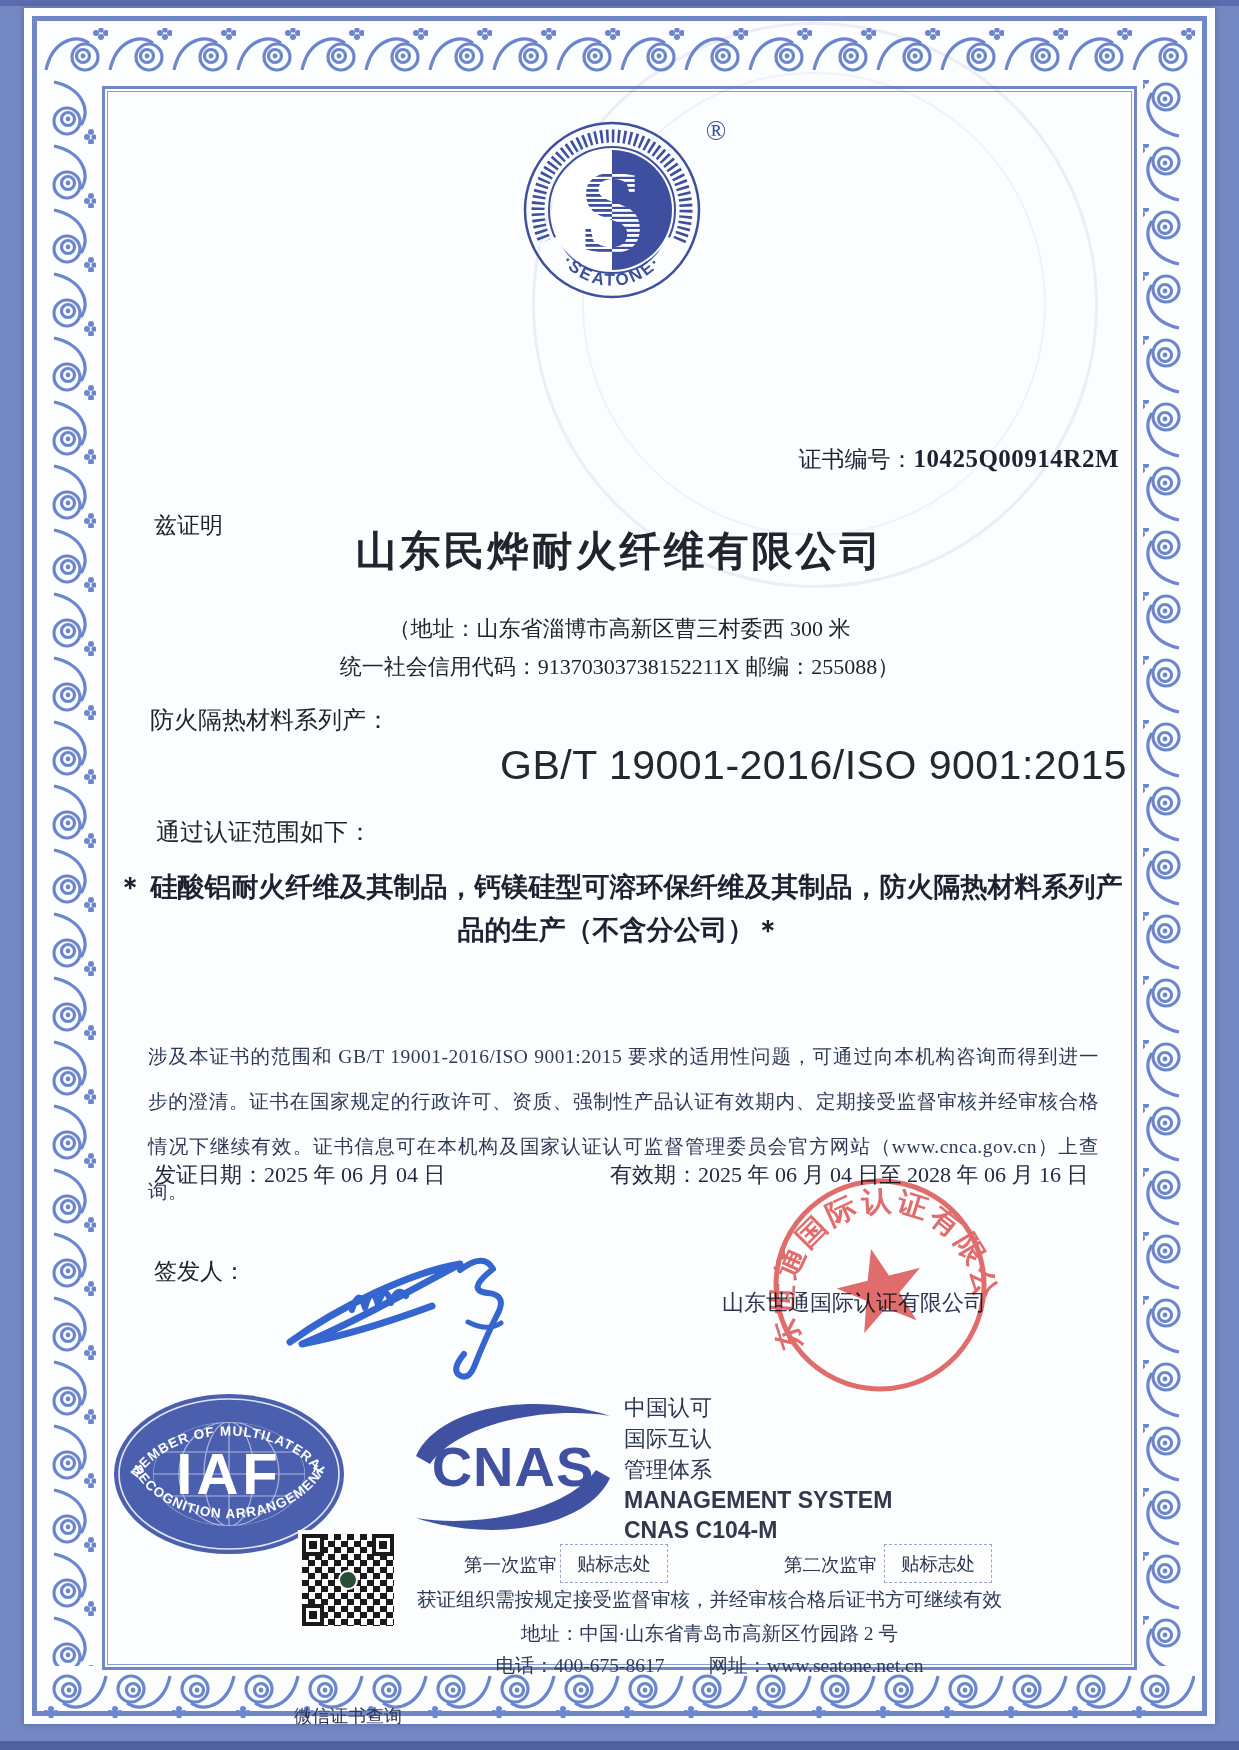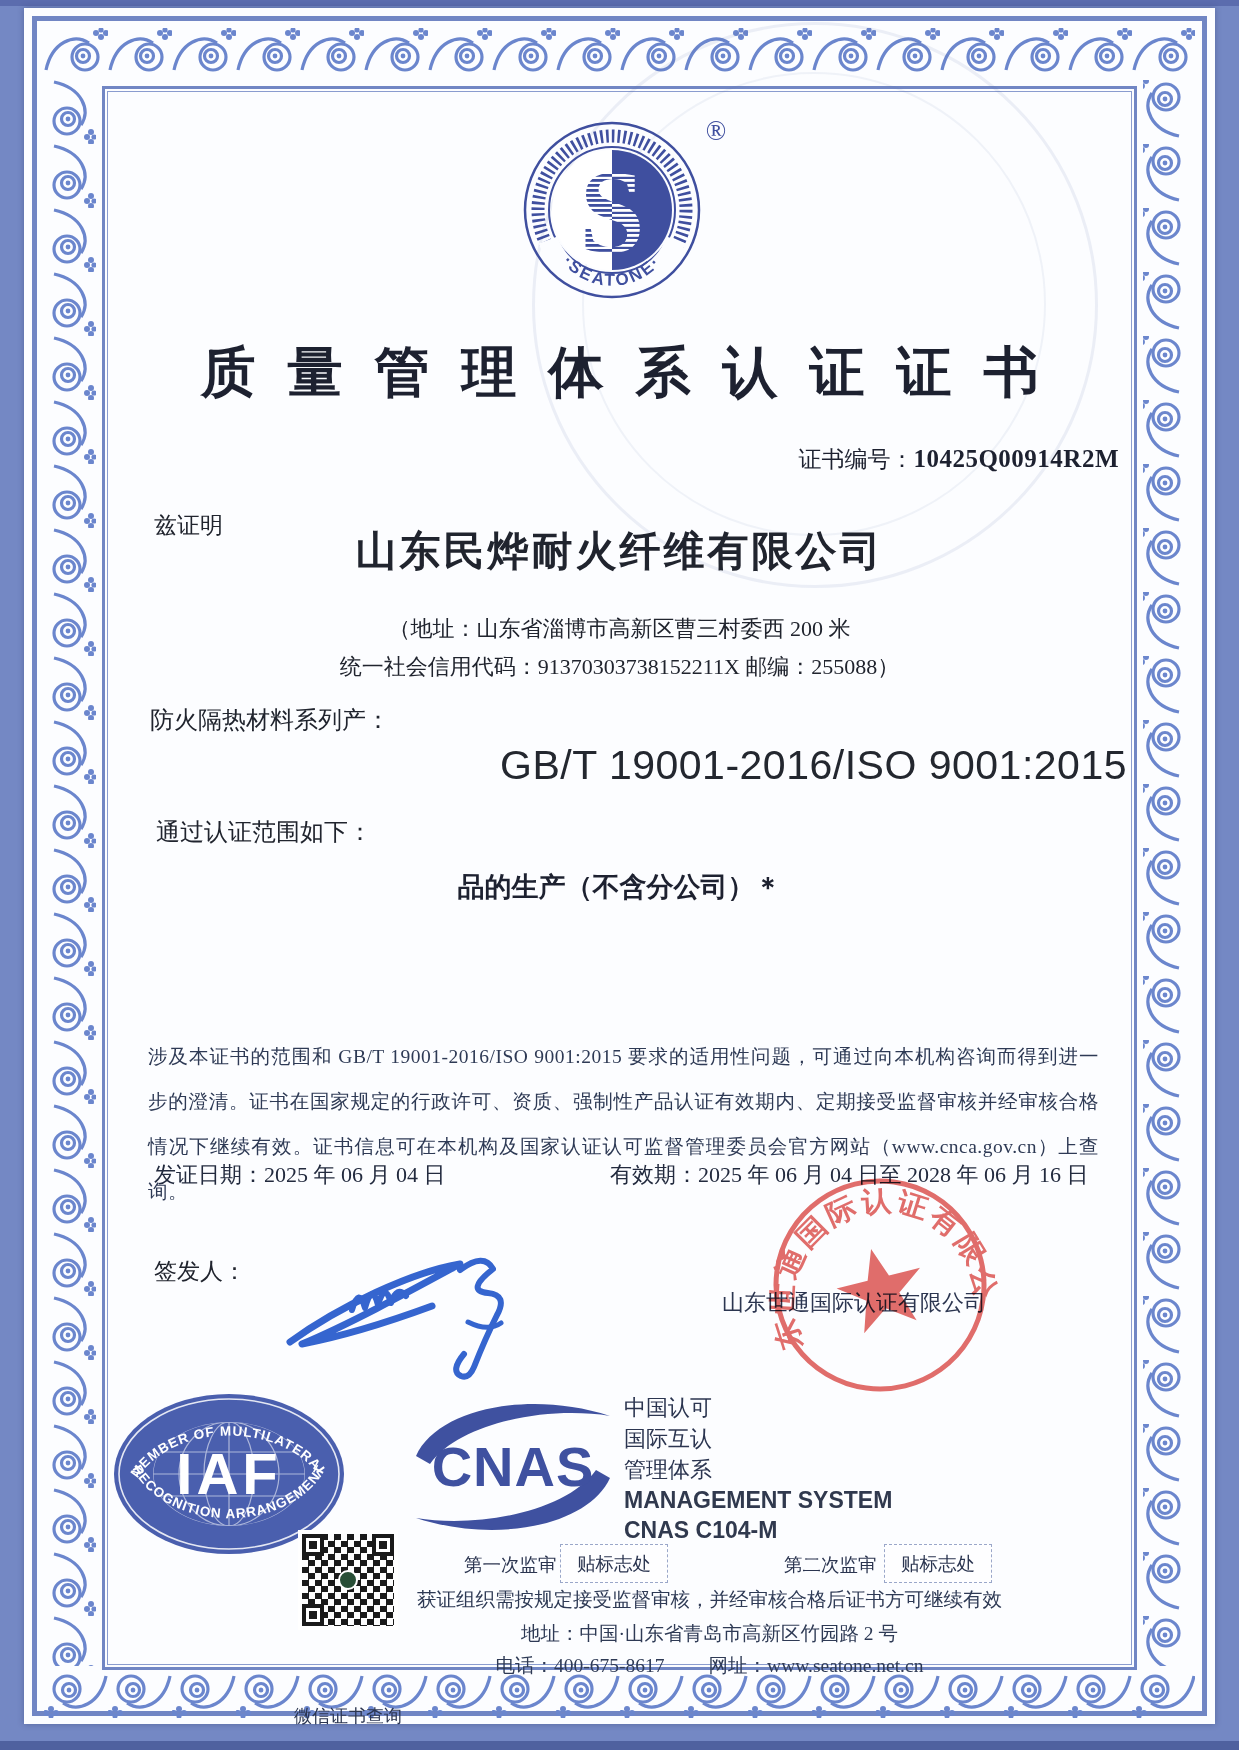"质量管理体系认证证书" div.abs { html: <div>质量管理体系认证证书</div> -> none }
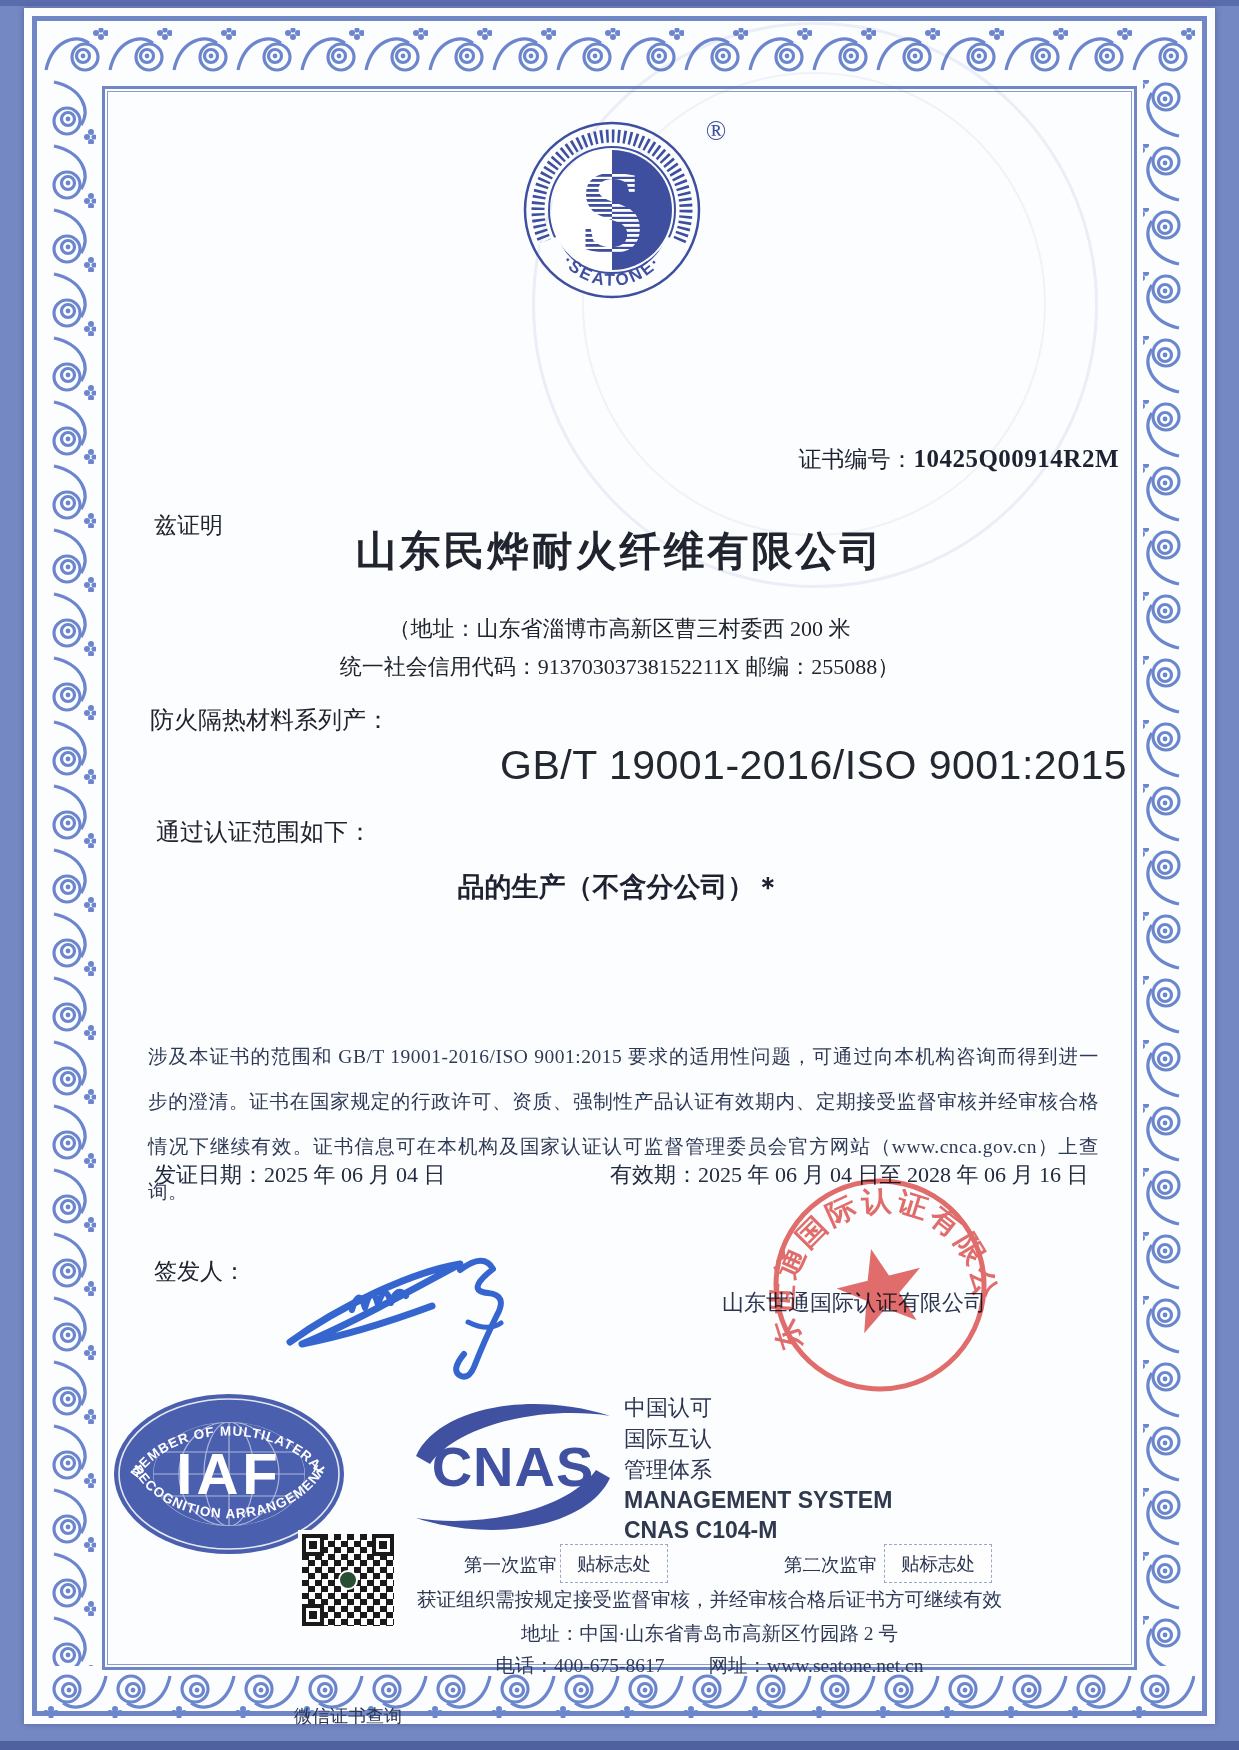"（地址：山东省淄博市高新区曹三村委西 200 米" div.abs { text: 200 -> 300 }
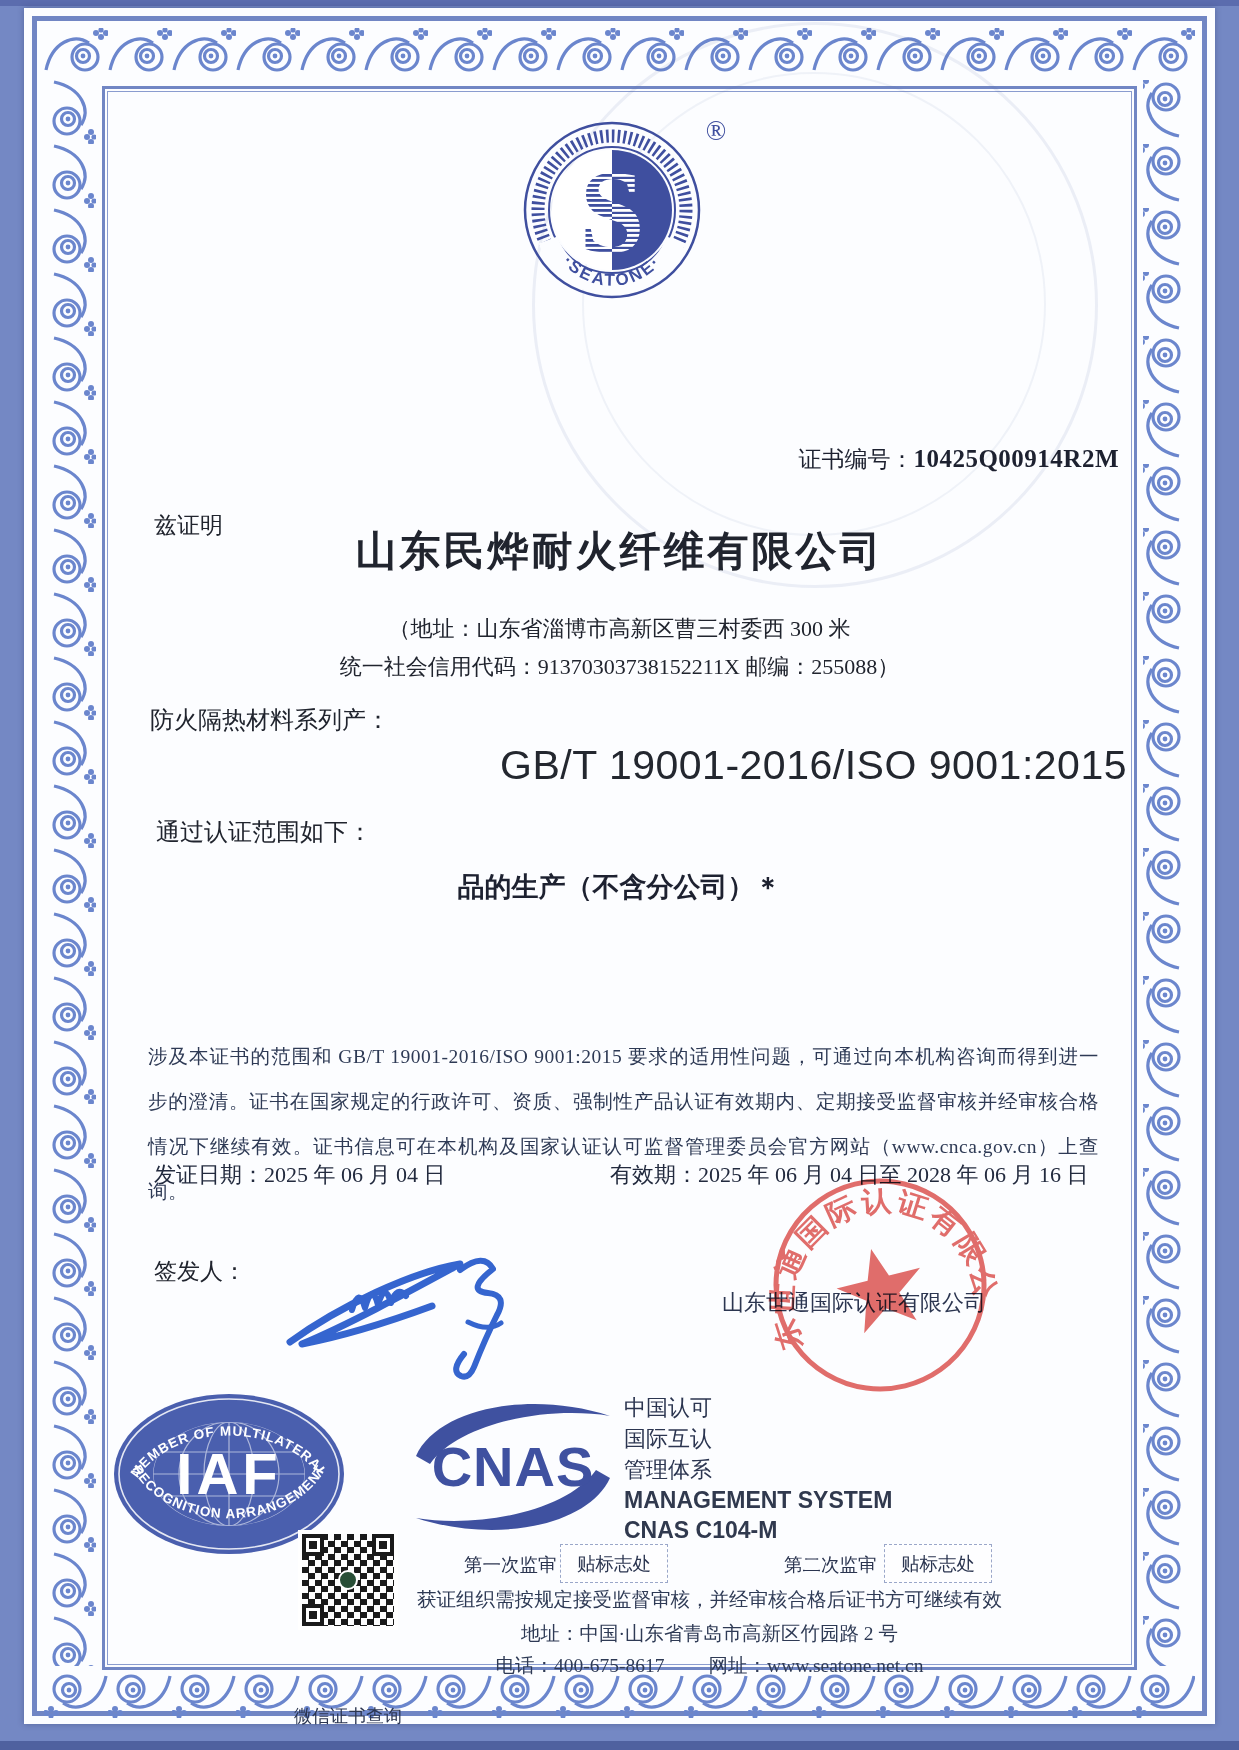"＊ 硅酸铝耐火纤维及其制品，钙镁硅型可溶环保纤维及其制品，防火隔热材料系列产" div { html: none -> <div>＊ 硅酸铝耐火纤维及其制品，钙镁硅型可溶环保纤维及其制品，防火隔热材料系列产</div> }
